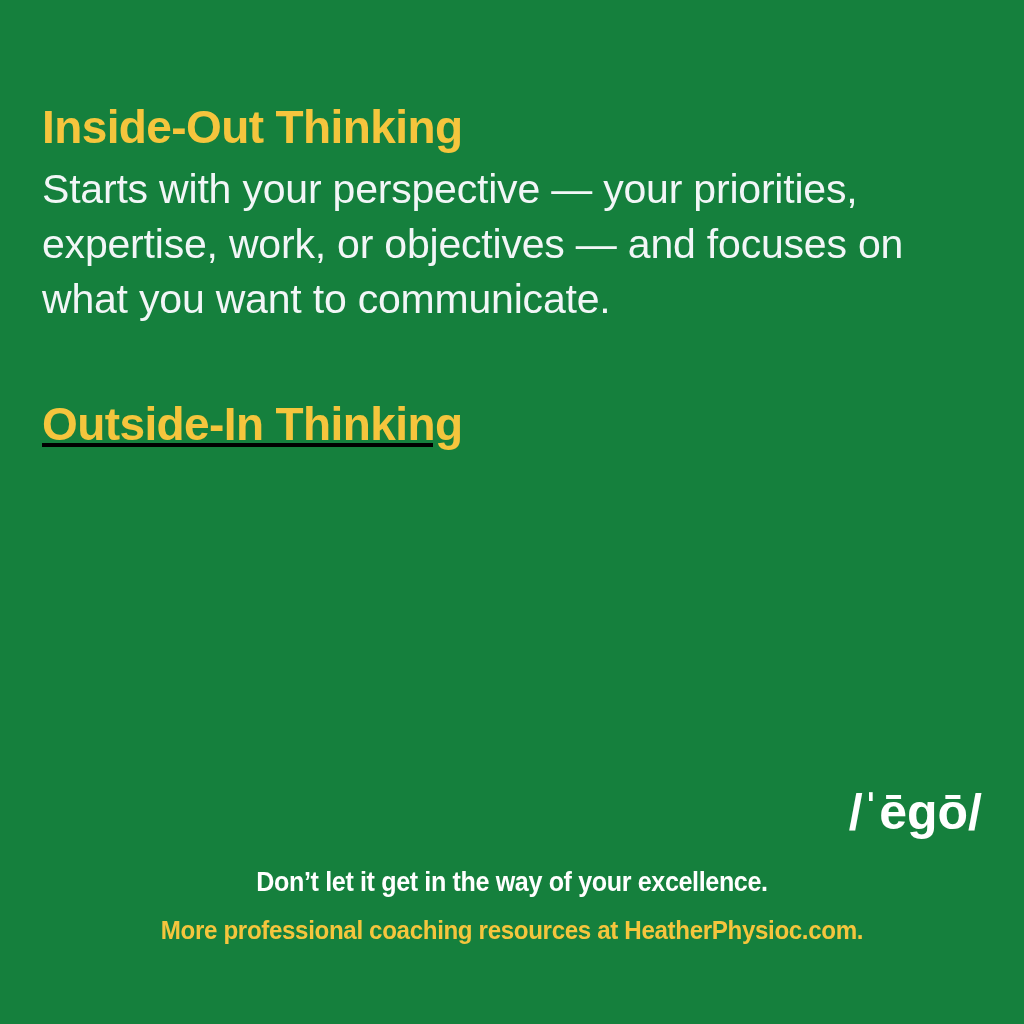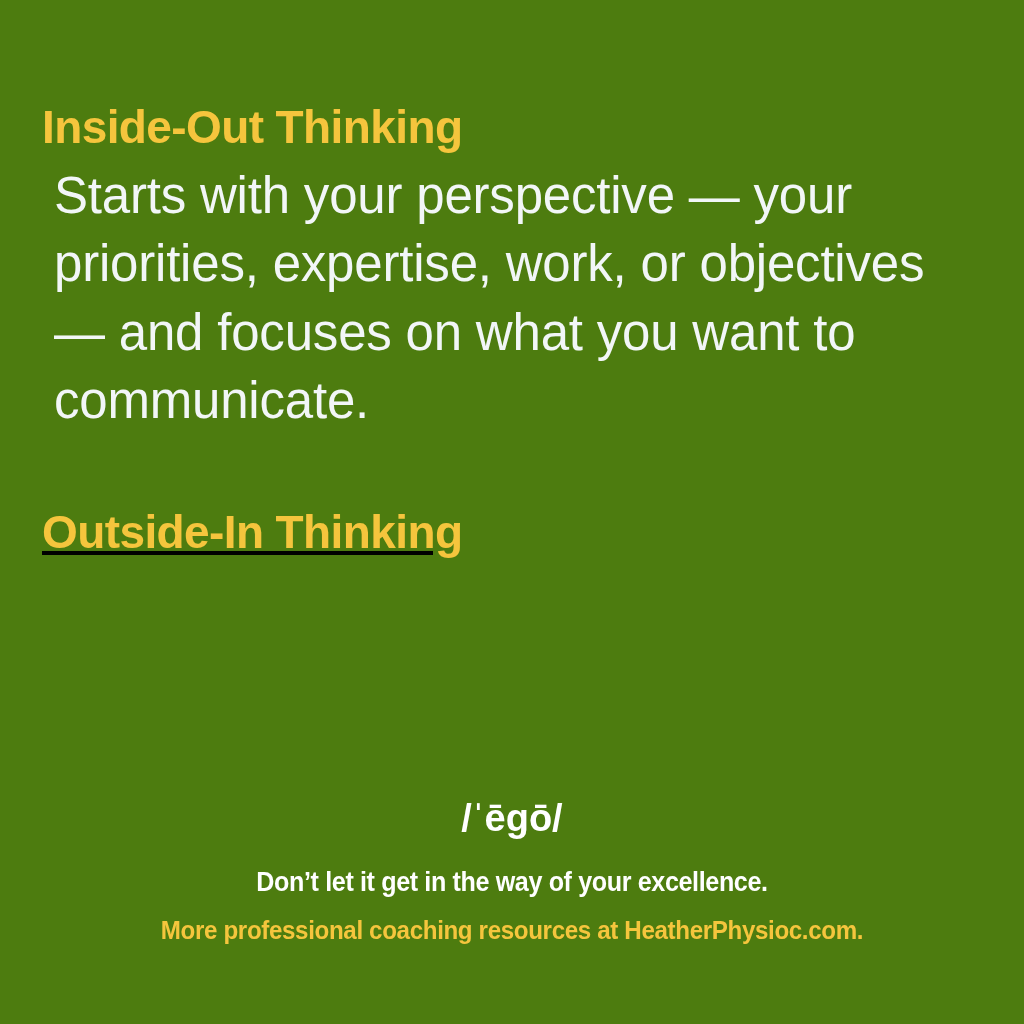"Inside-Out Thinking" #card { background: #4d7c0f -> #15803d }
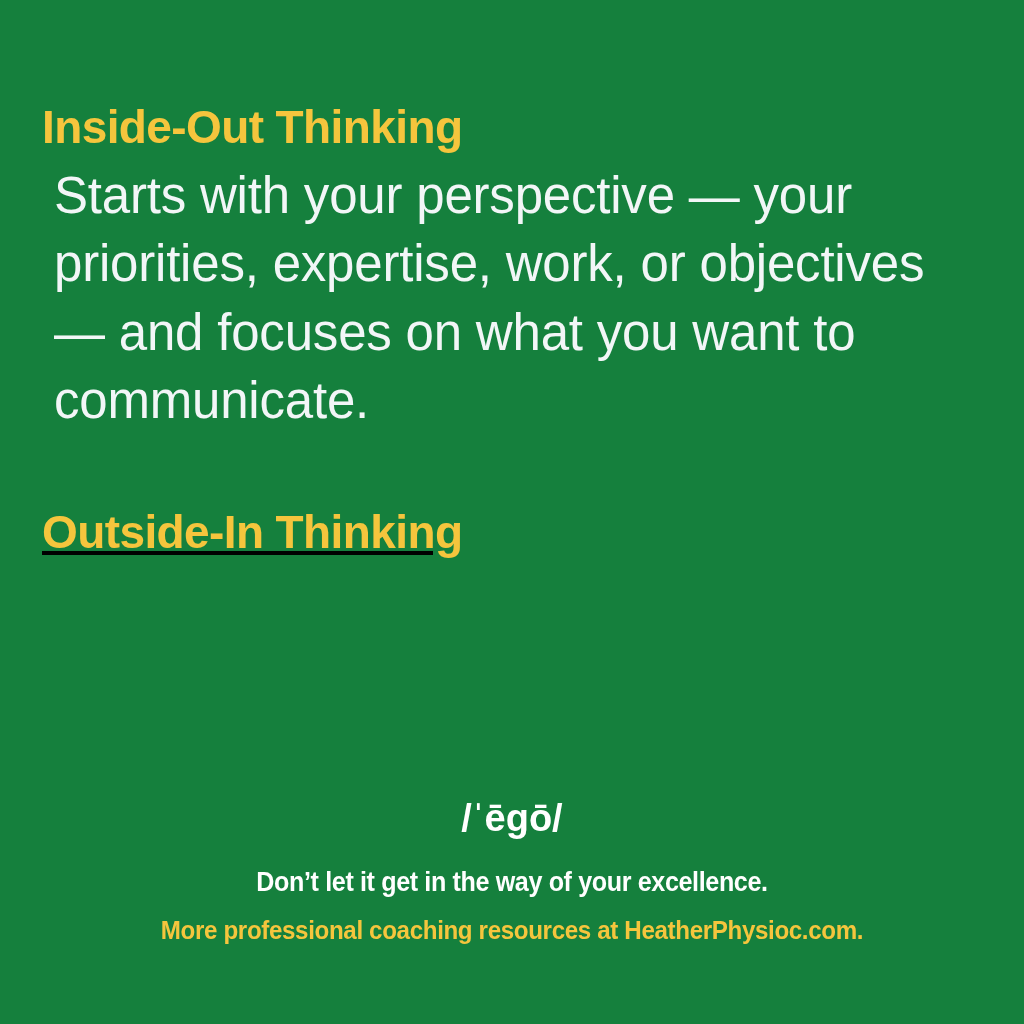"Starts with your perspective —" .concept-body { font-size: 51px -> 41px; margin: 12px -> 0 }
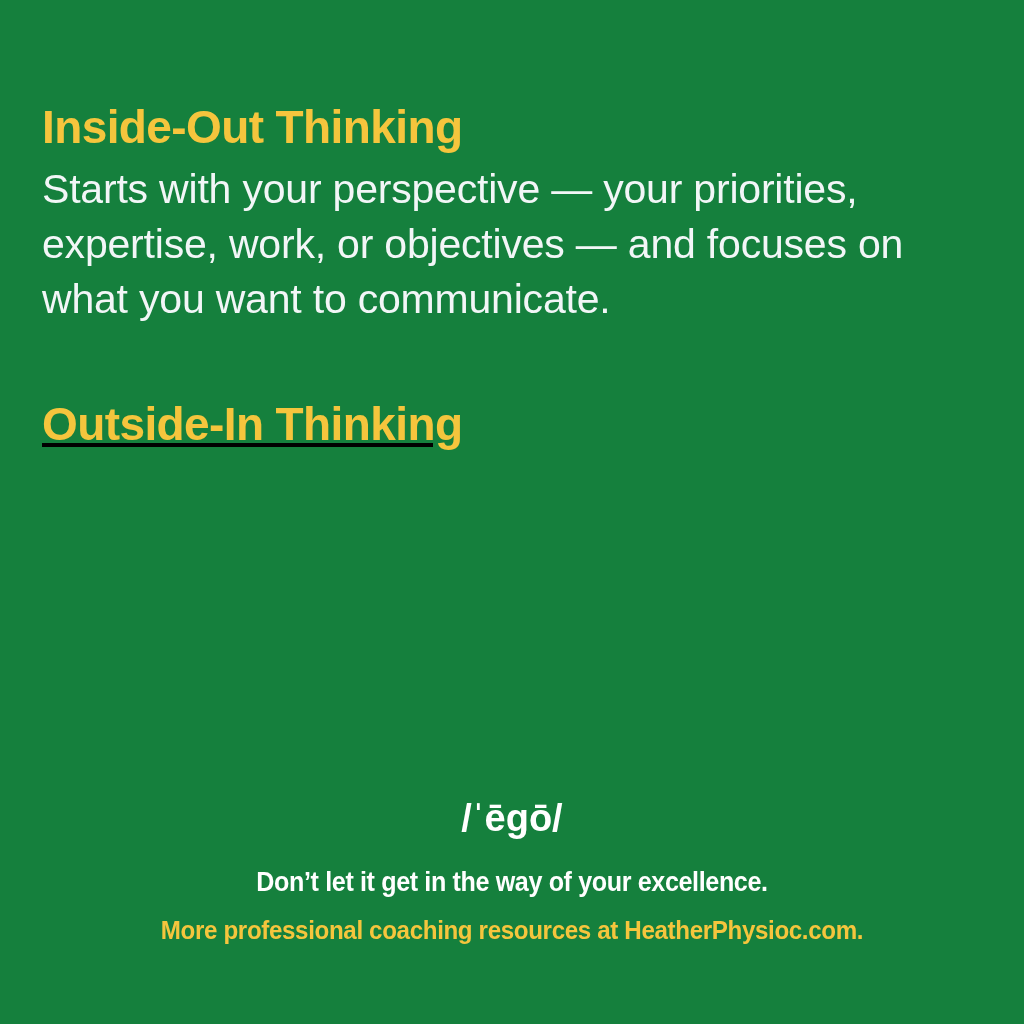"/ˈēgō/" .phonetic { font-size: 38px -> 50px; text-align: none -> right }
